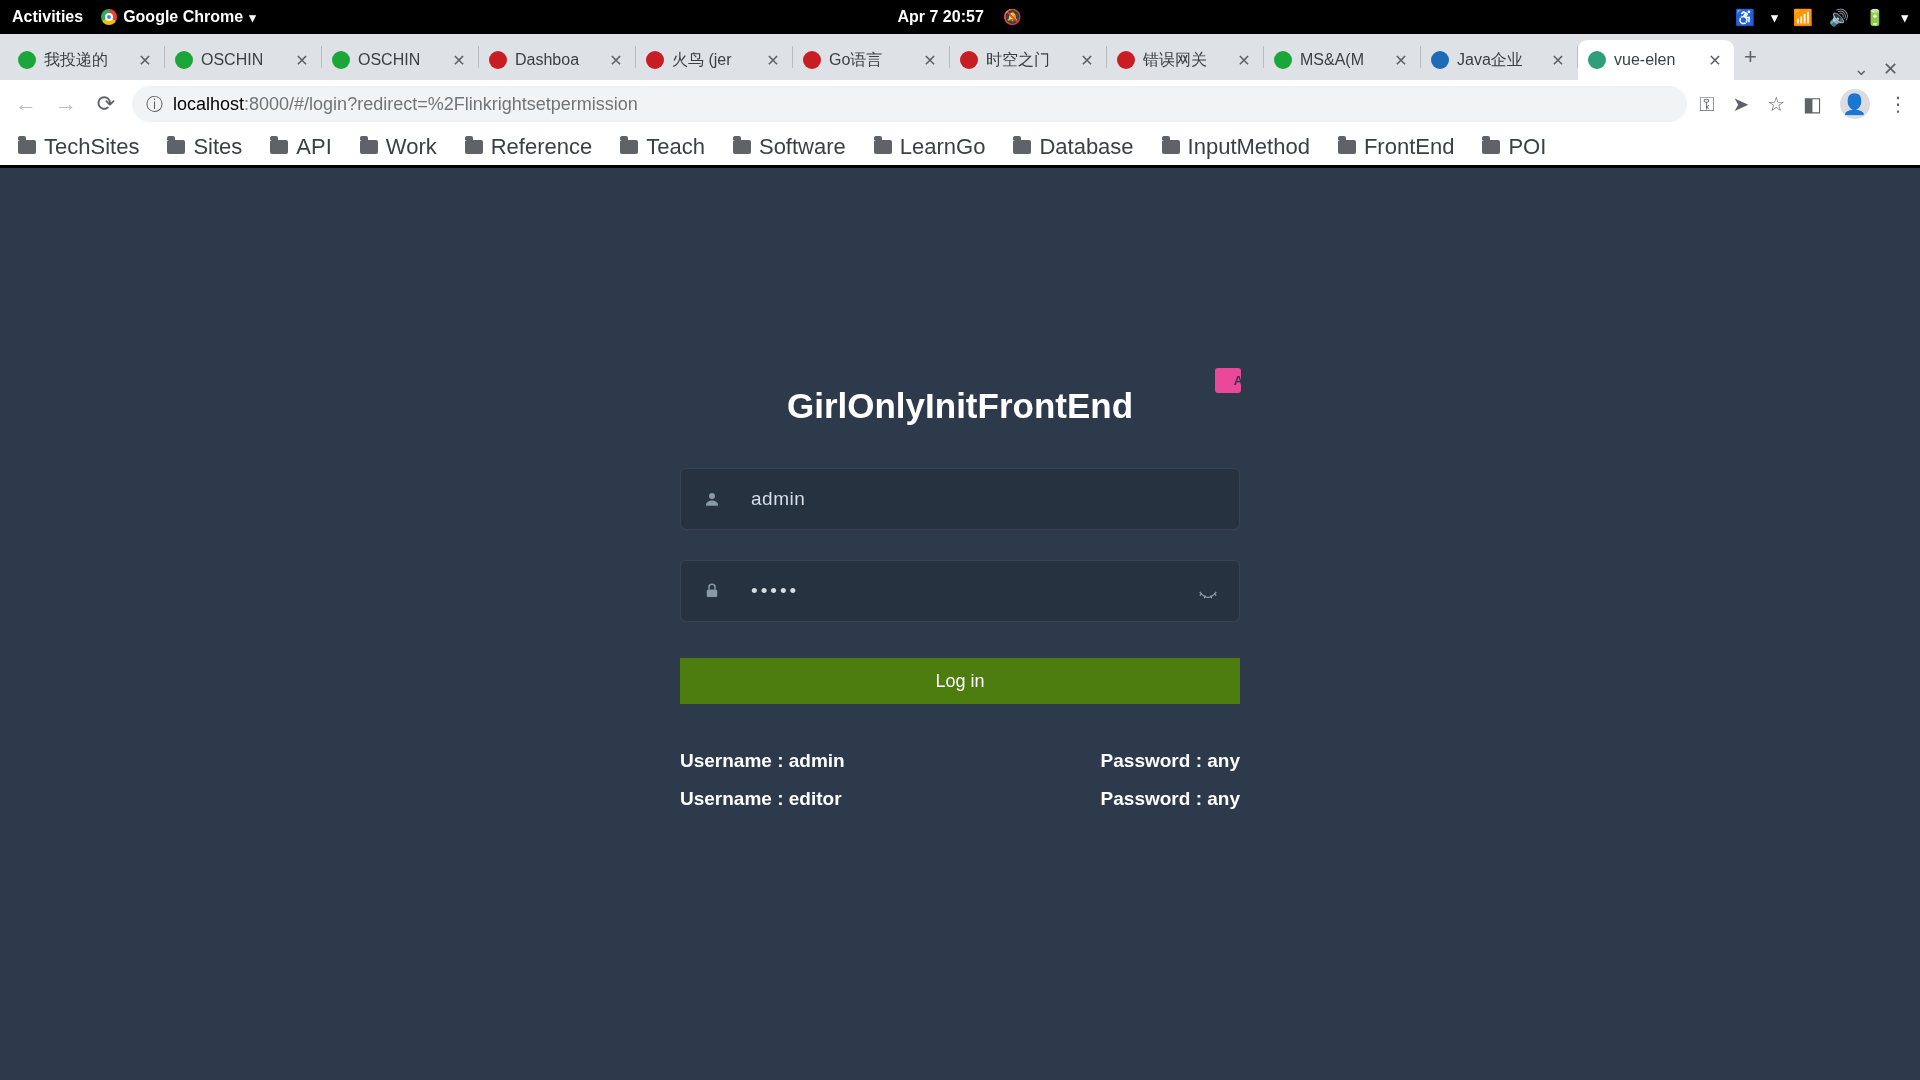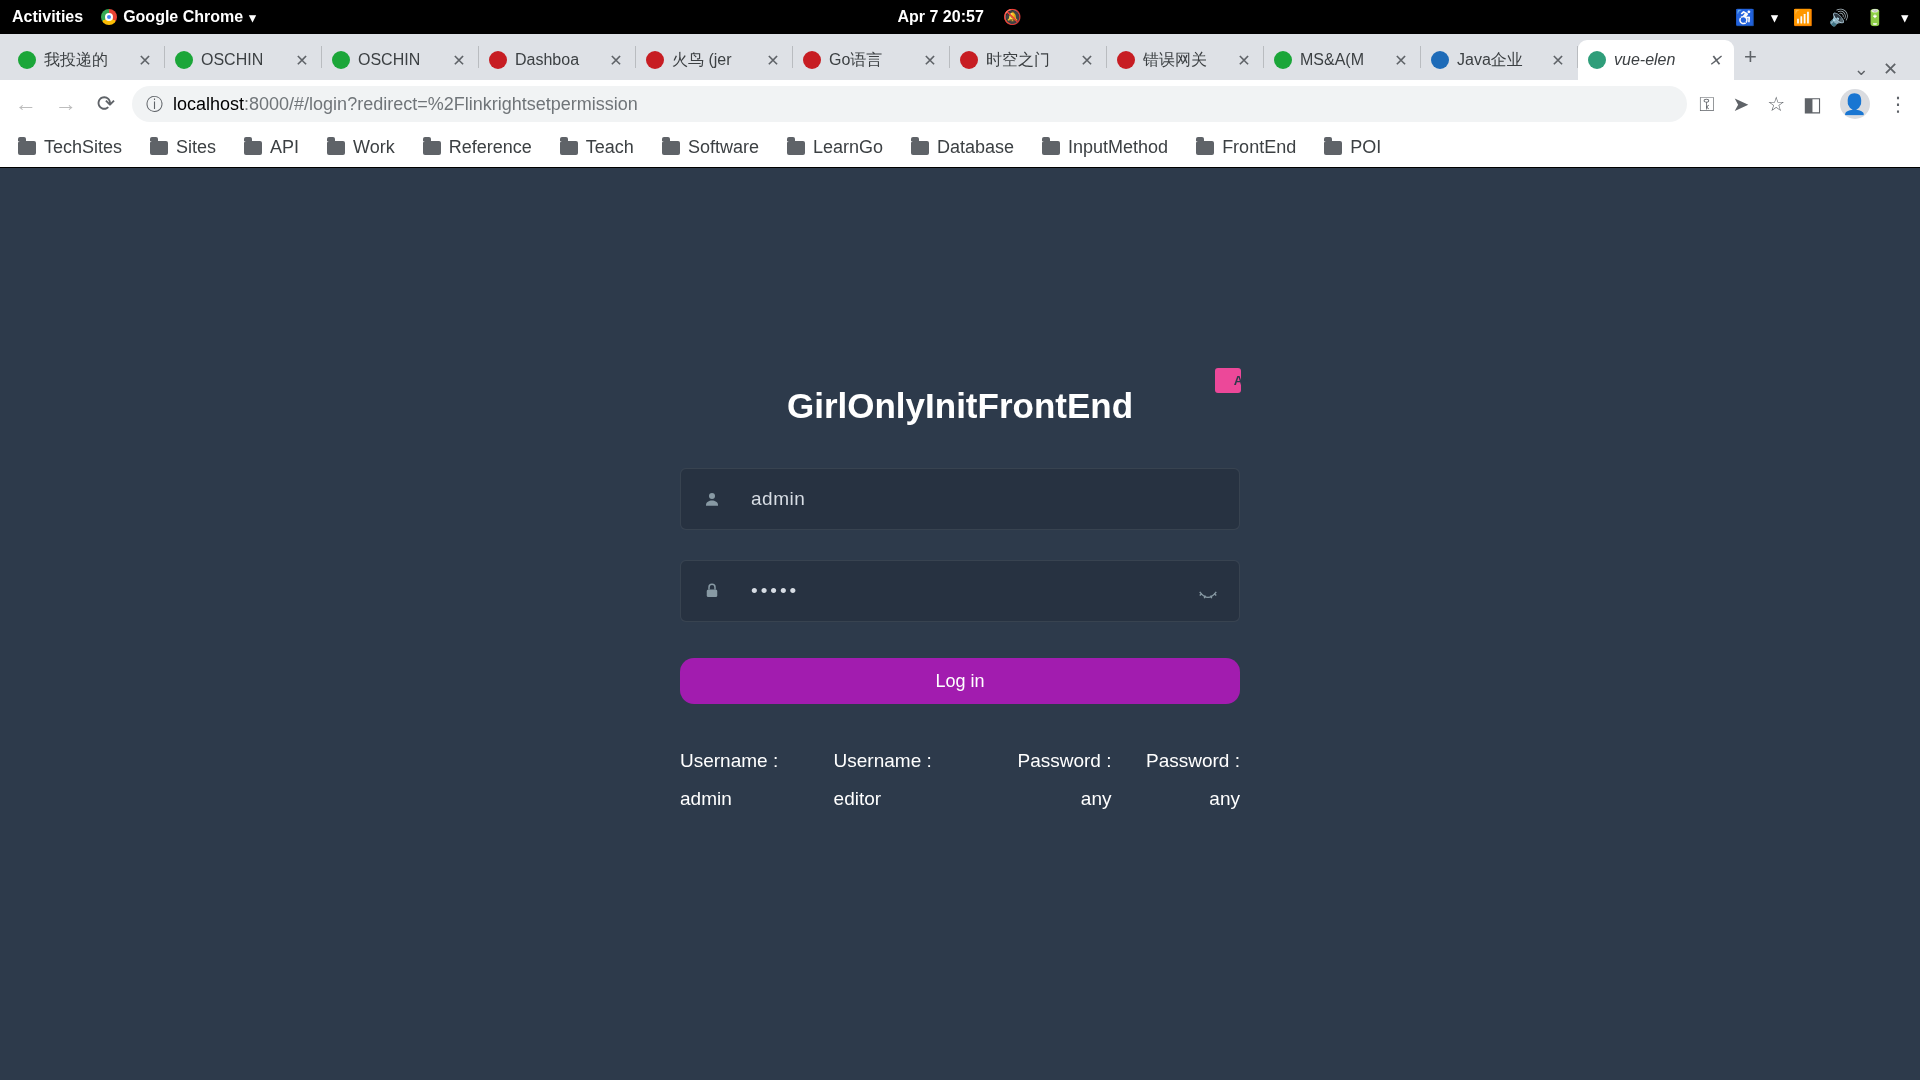"vue-elen" .tab.active { font-style: italic -> none }
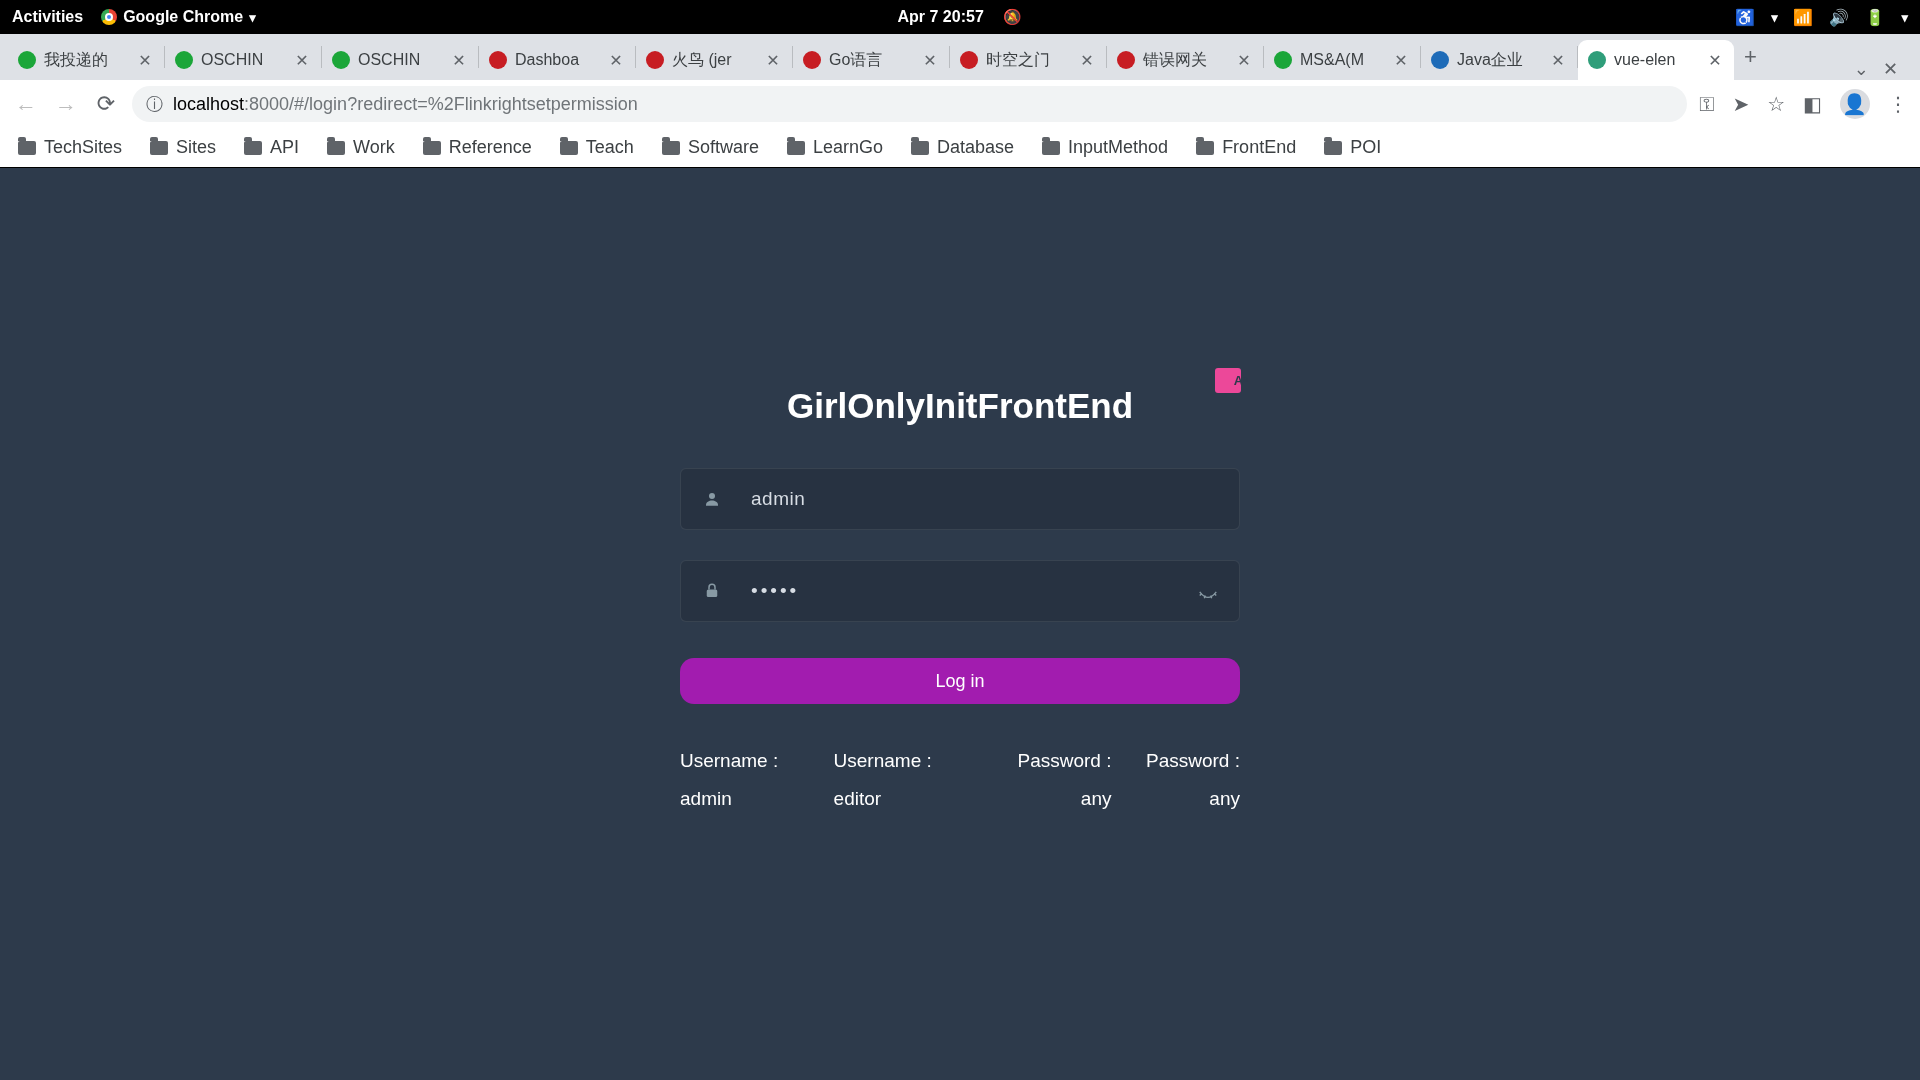"TechSites" .bm-bar { border-bottom: 1px solid #000000 -> 3px solid #000000; font-size: 18px -> 22px }
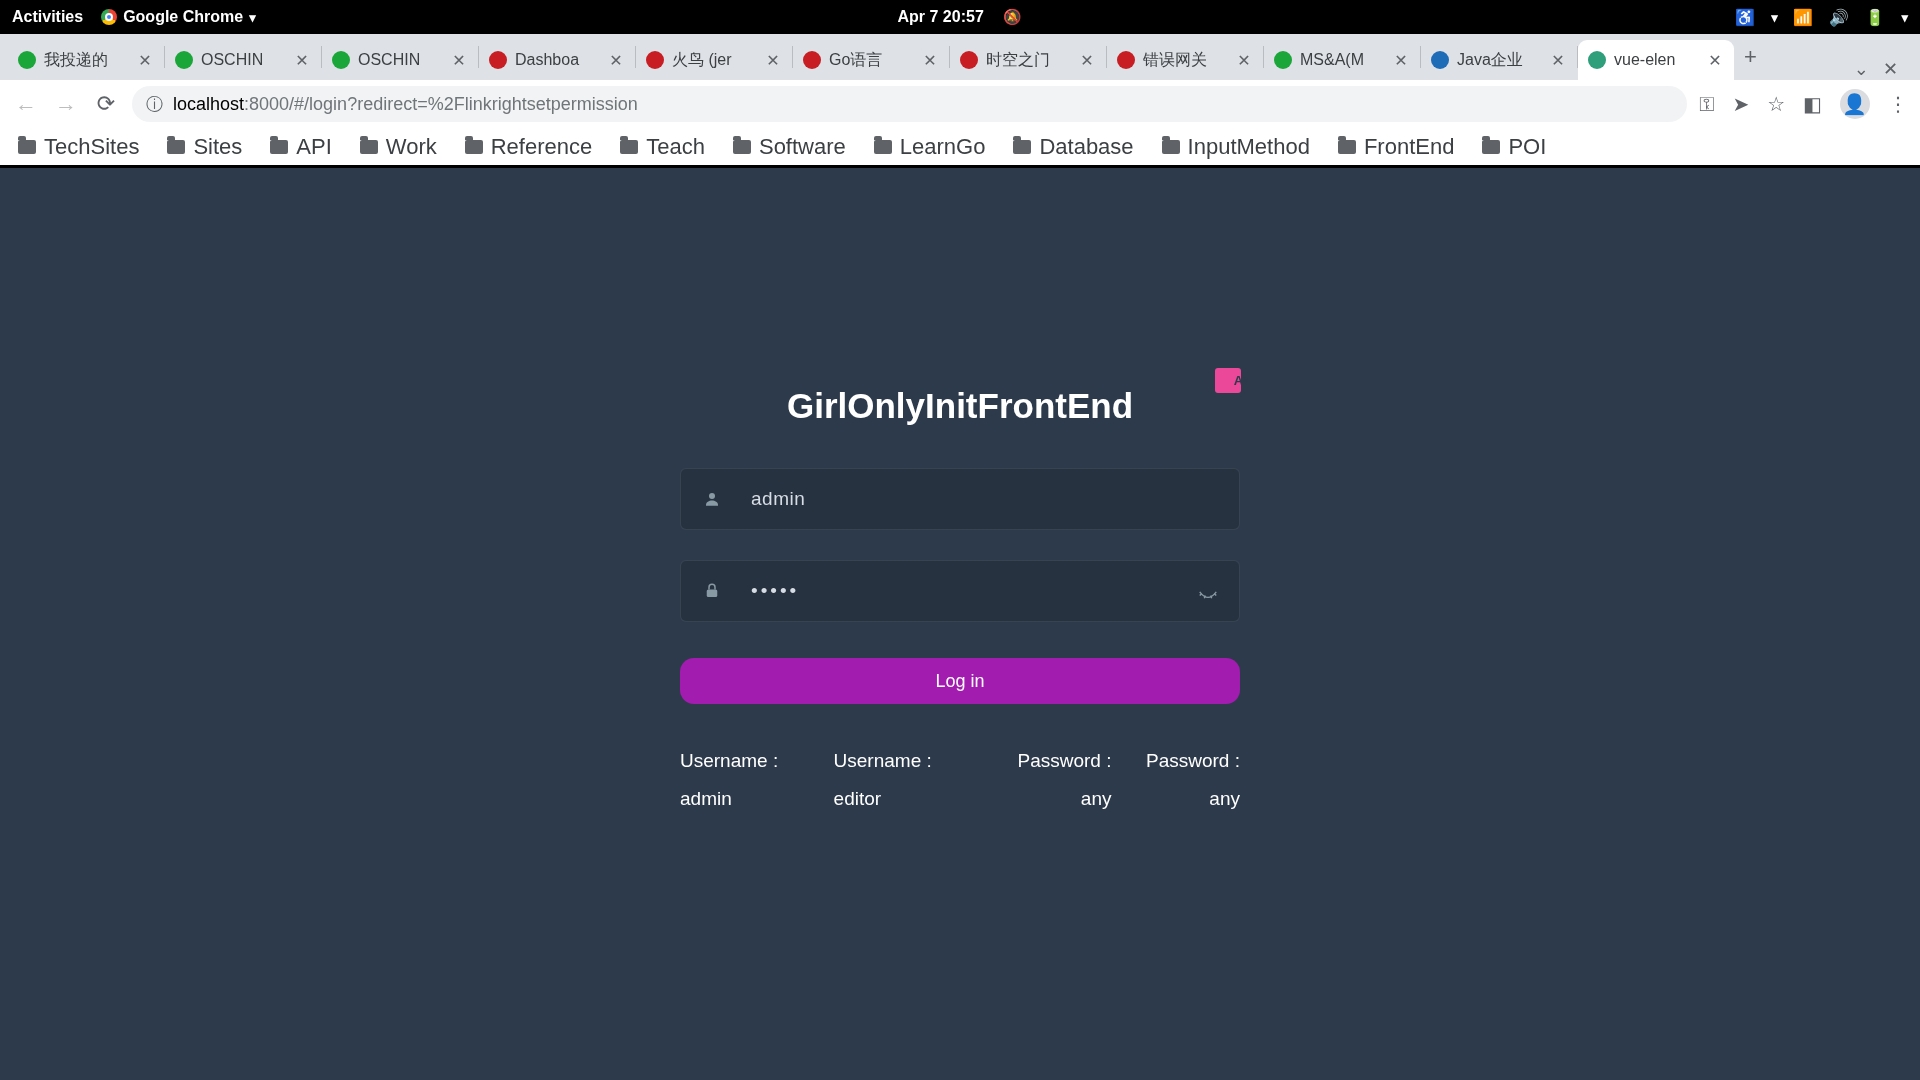"Log in" .login-btn { background: #a21caf -> #4d7c0f; border-radius: 14px -> 0 }
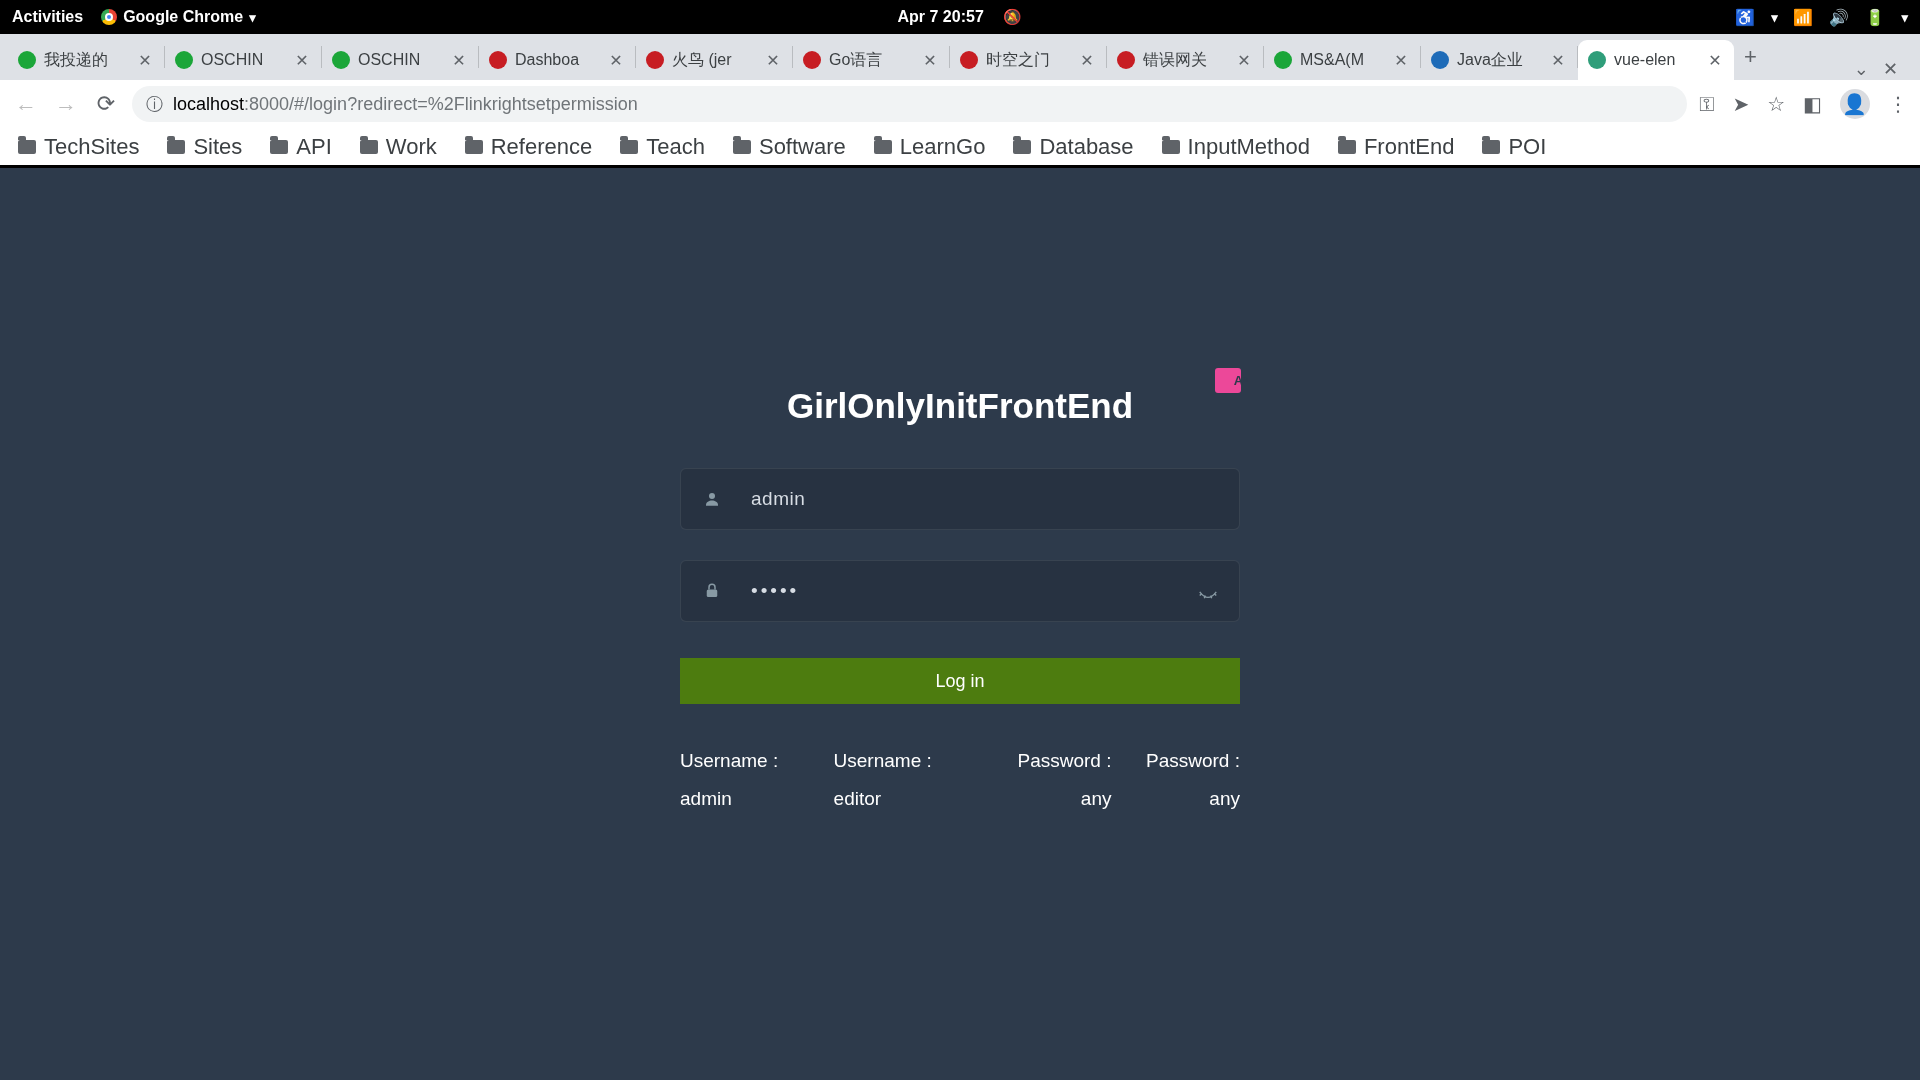"Username : admin" .hints .col { flex-direction: row -> column; font-weight: none -> bold }
